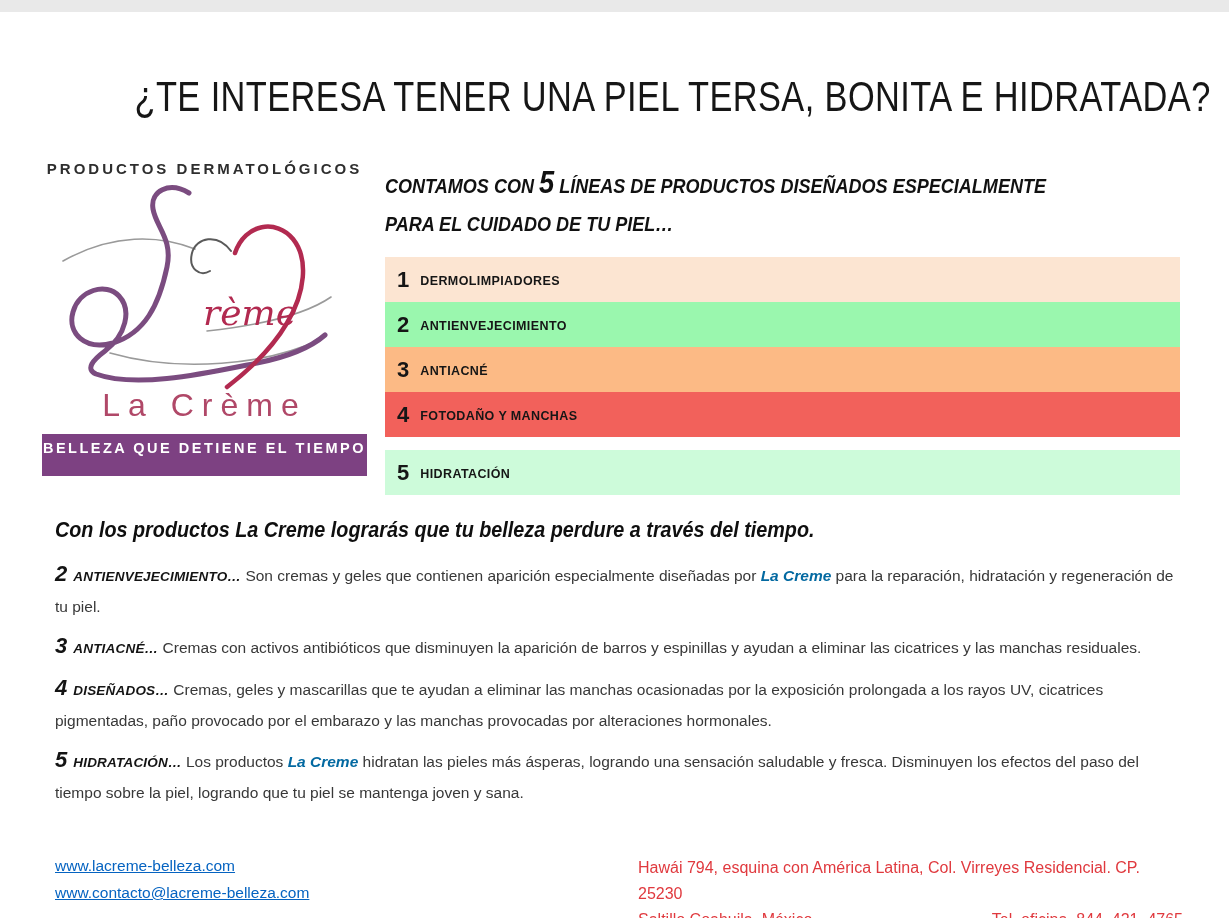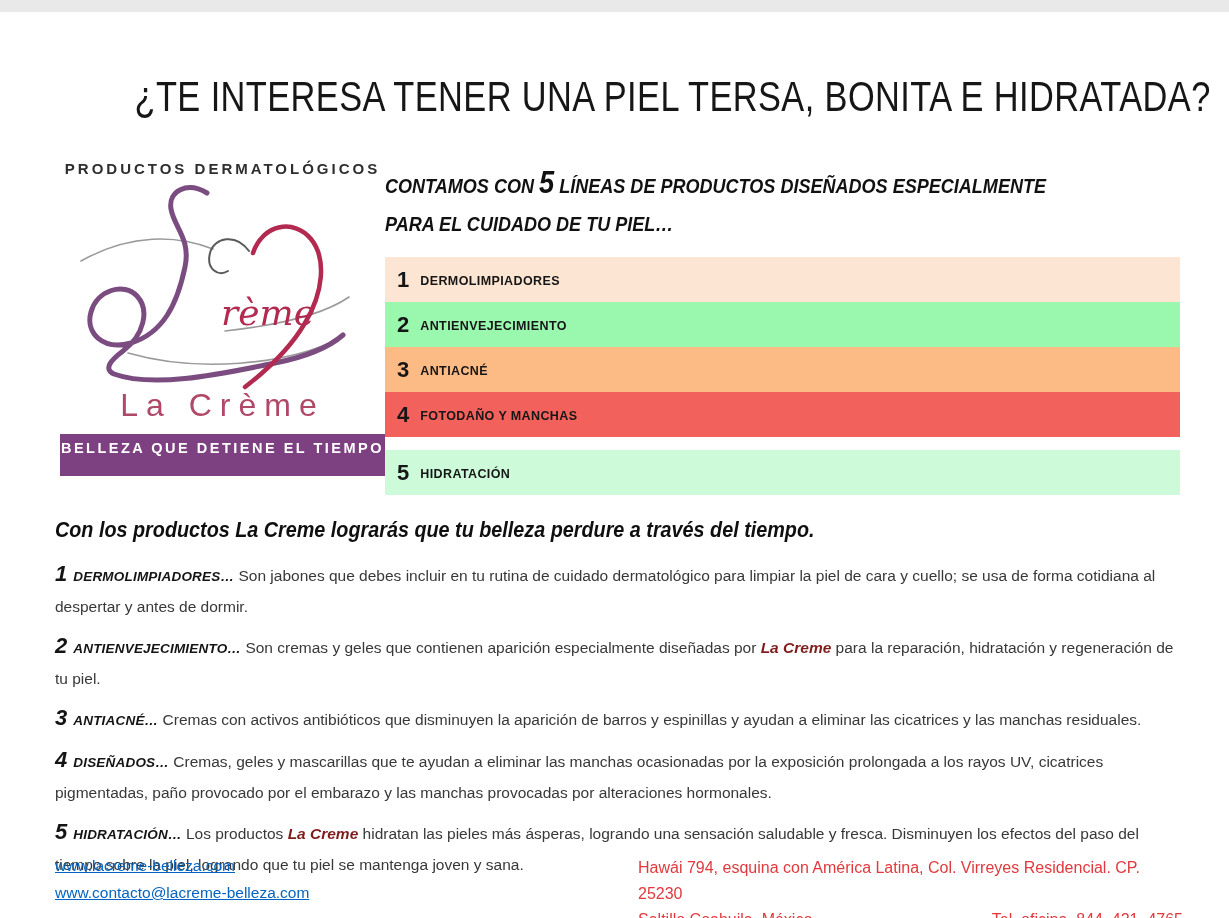"PRODUCTOS DERMATOLÓGICOS" .logo-col { left: 60px -> 42px }
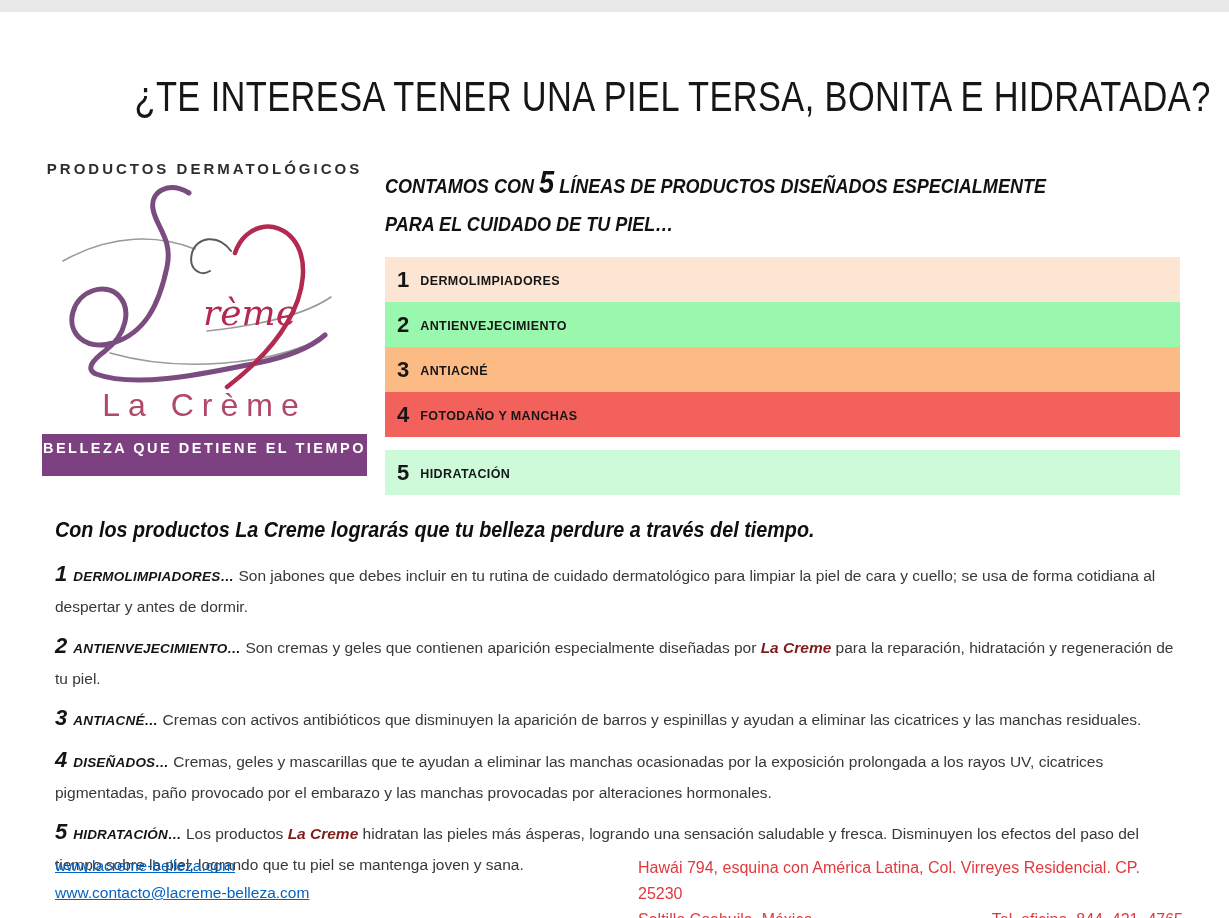"1 DERMOLIMPIADORES… Son jabones que" p.para { html: <p><span>1</span><span>DERMOLIMPIADORES…</span><span> Son jabones que debes incluir en tu rutina de cuidado dermatológico para limpiar la piel de cara y cuello; se usa de forma cotidiana al despertar y antes de dormir.</span><span></span><span></span></p> -> none }
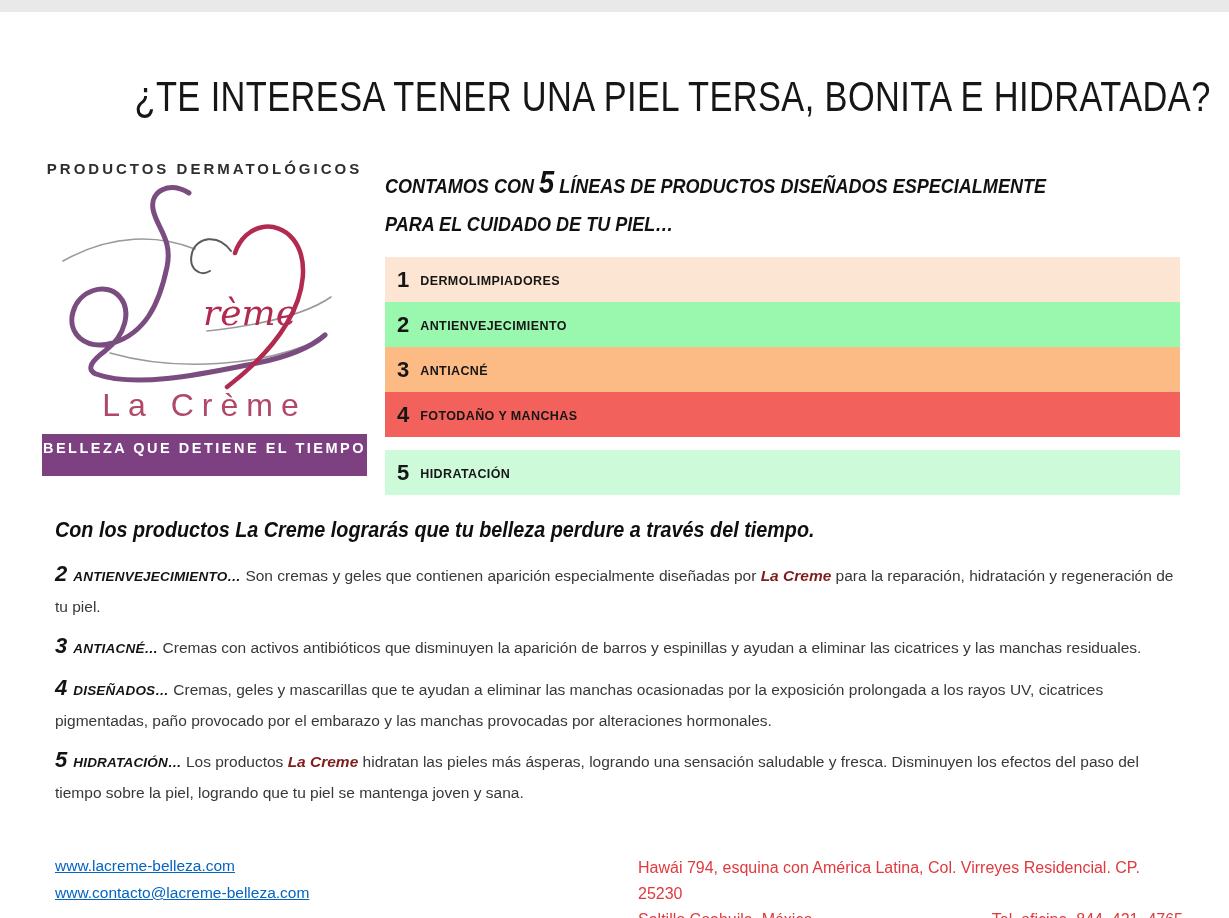"La Creme" .p-em { color: #7f1d1d -> #0369a1 }
